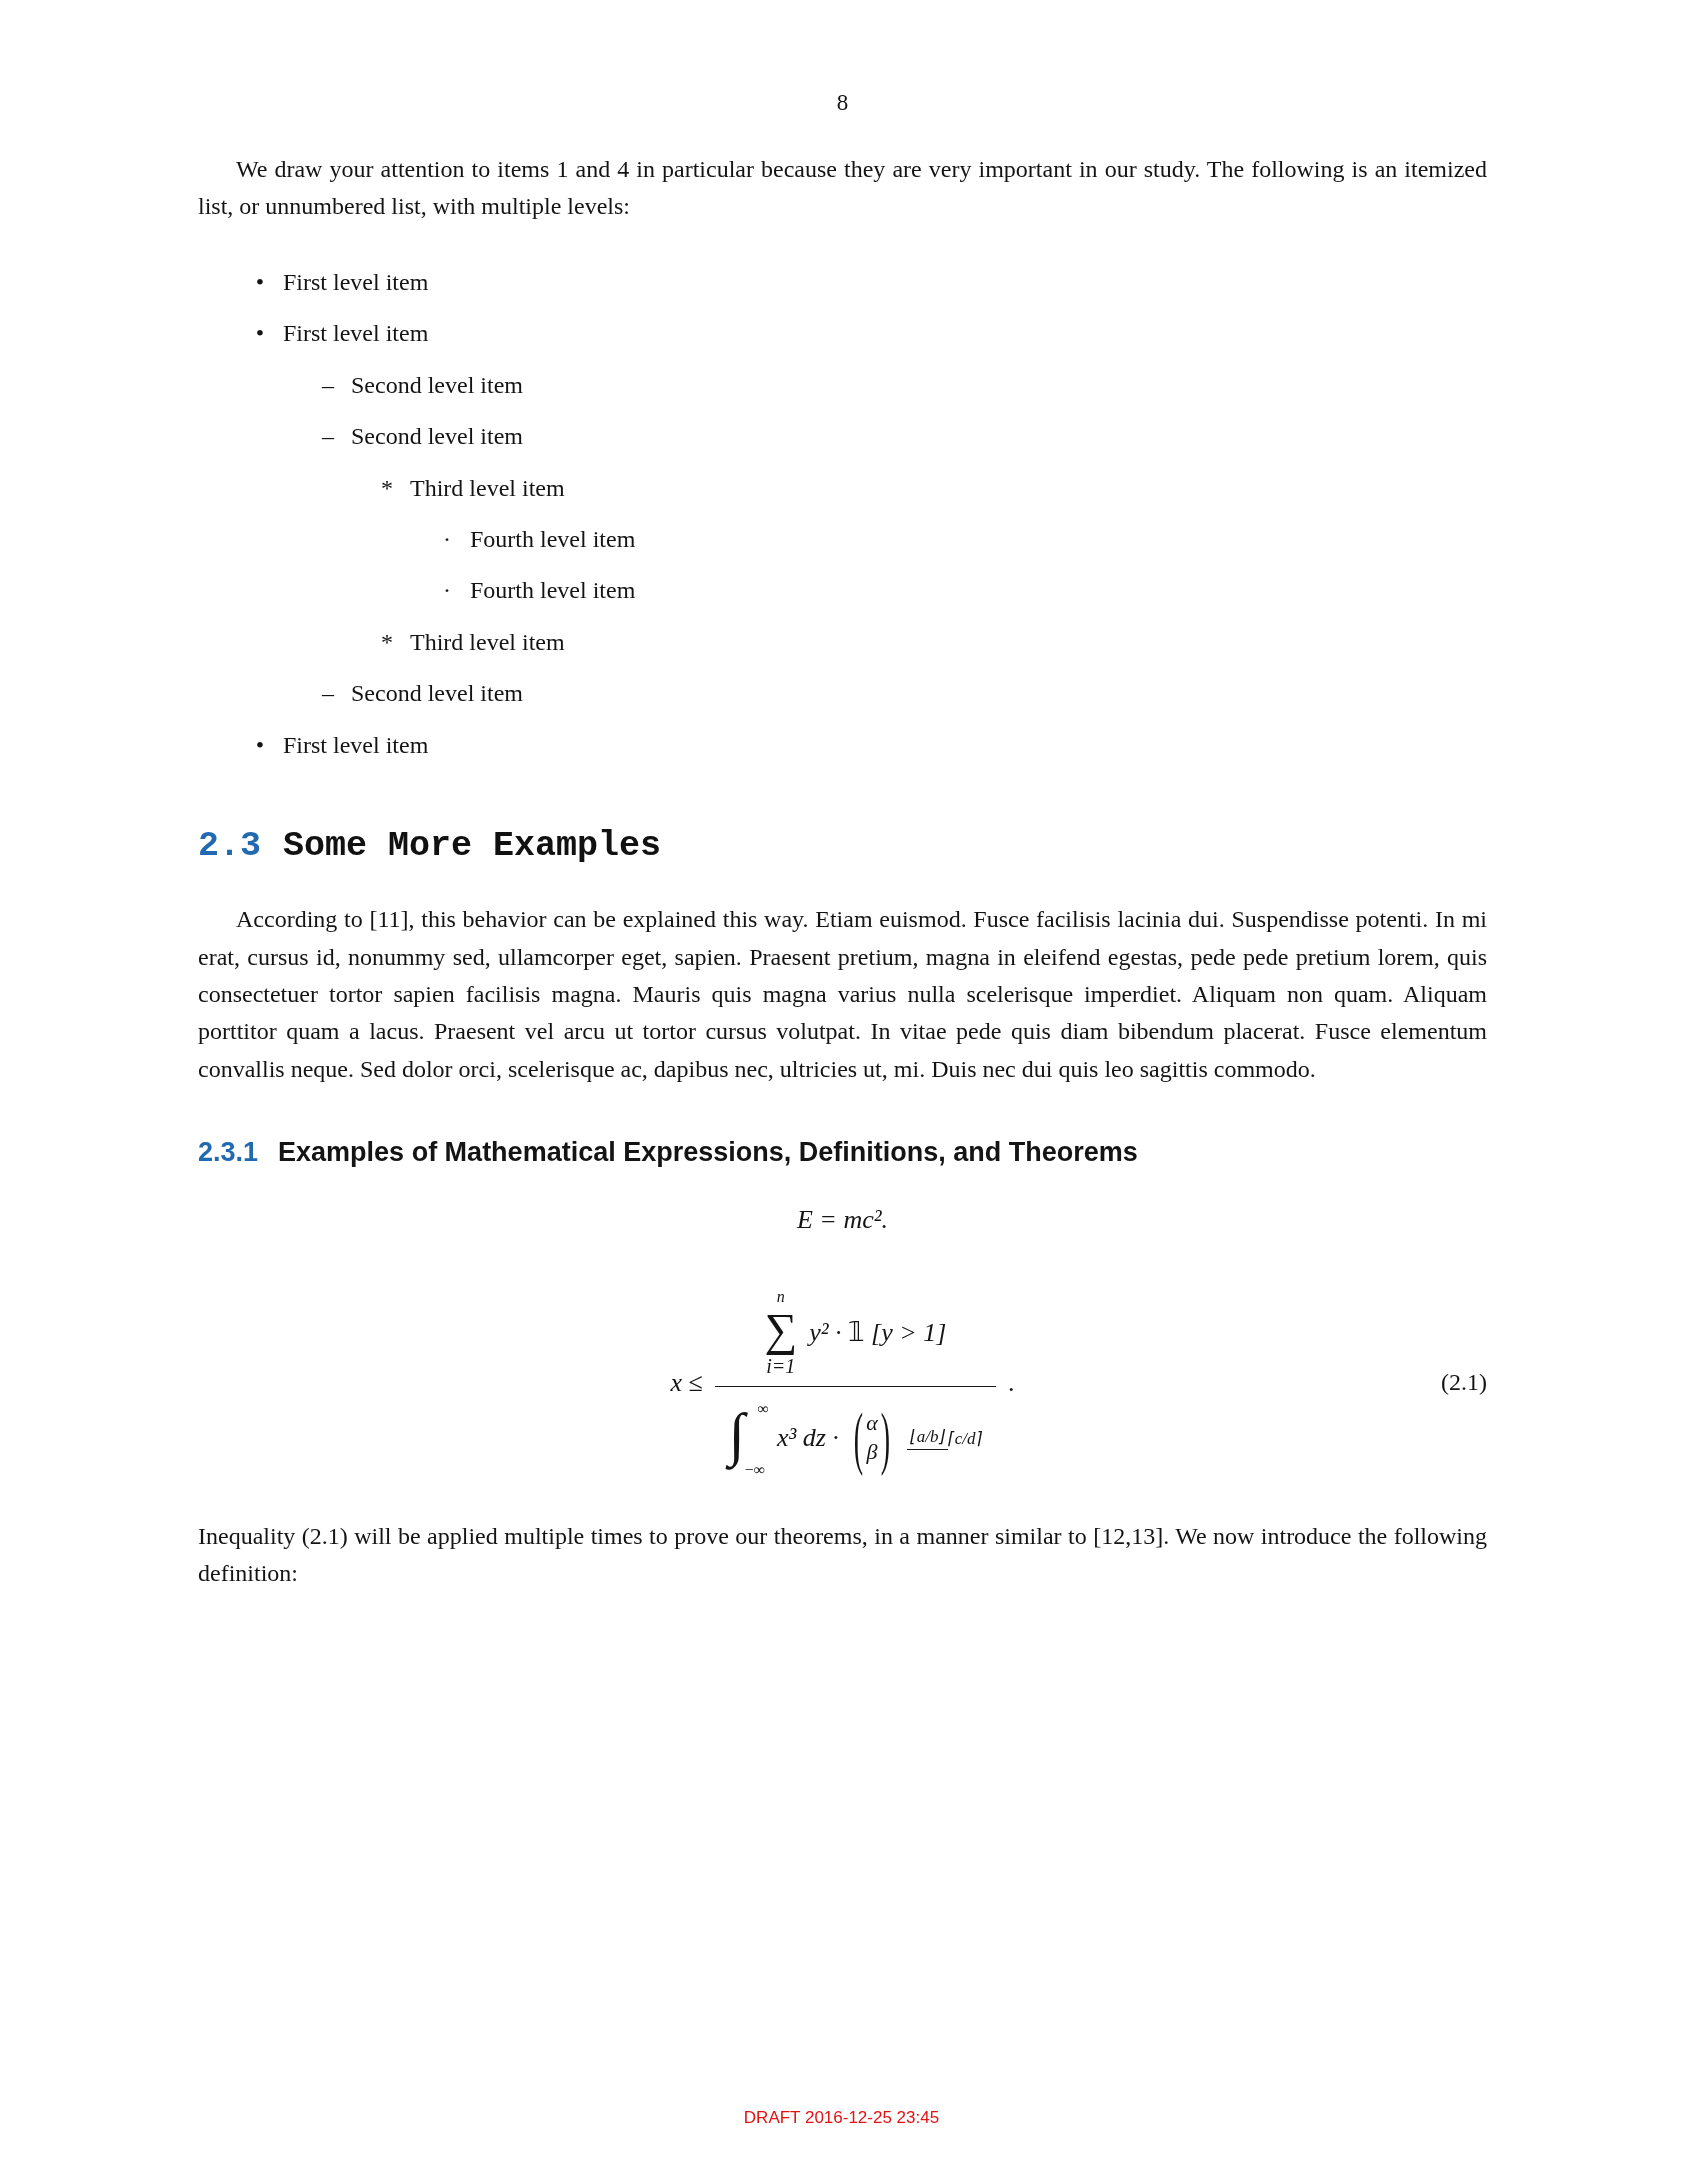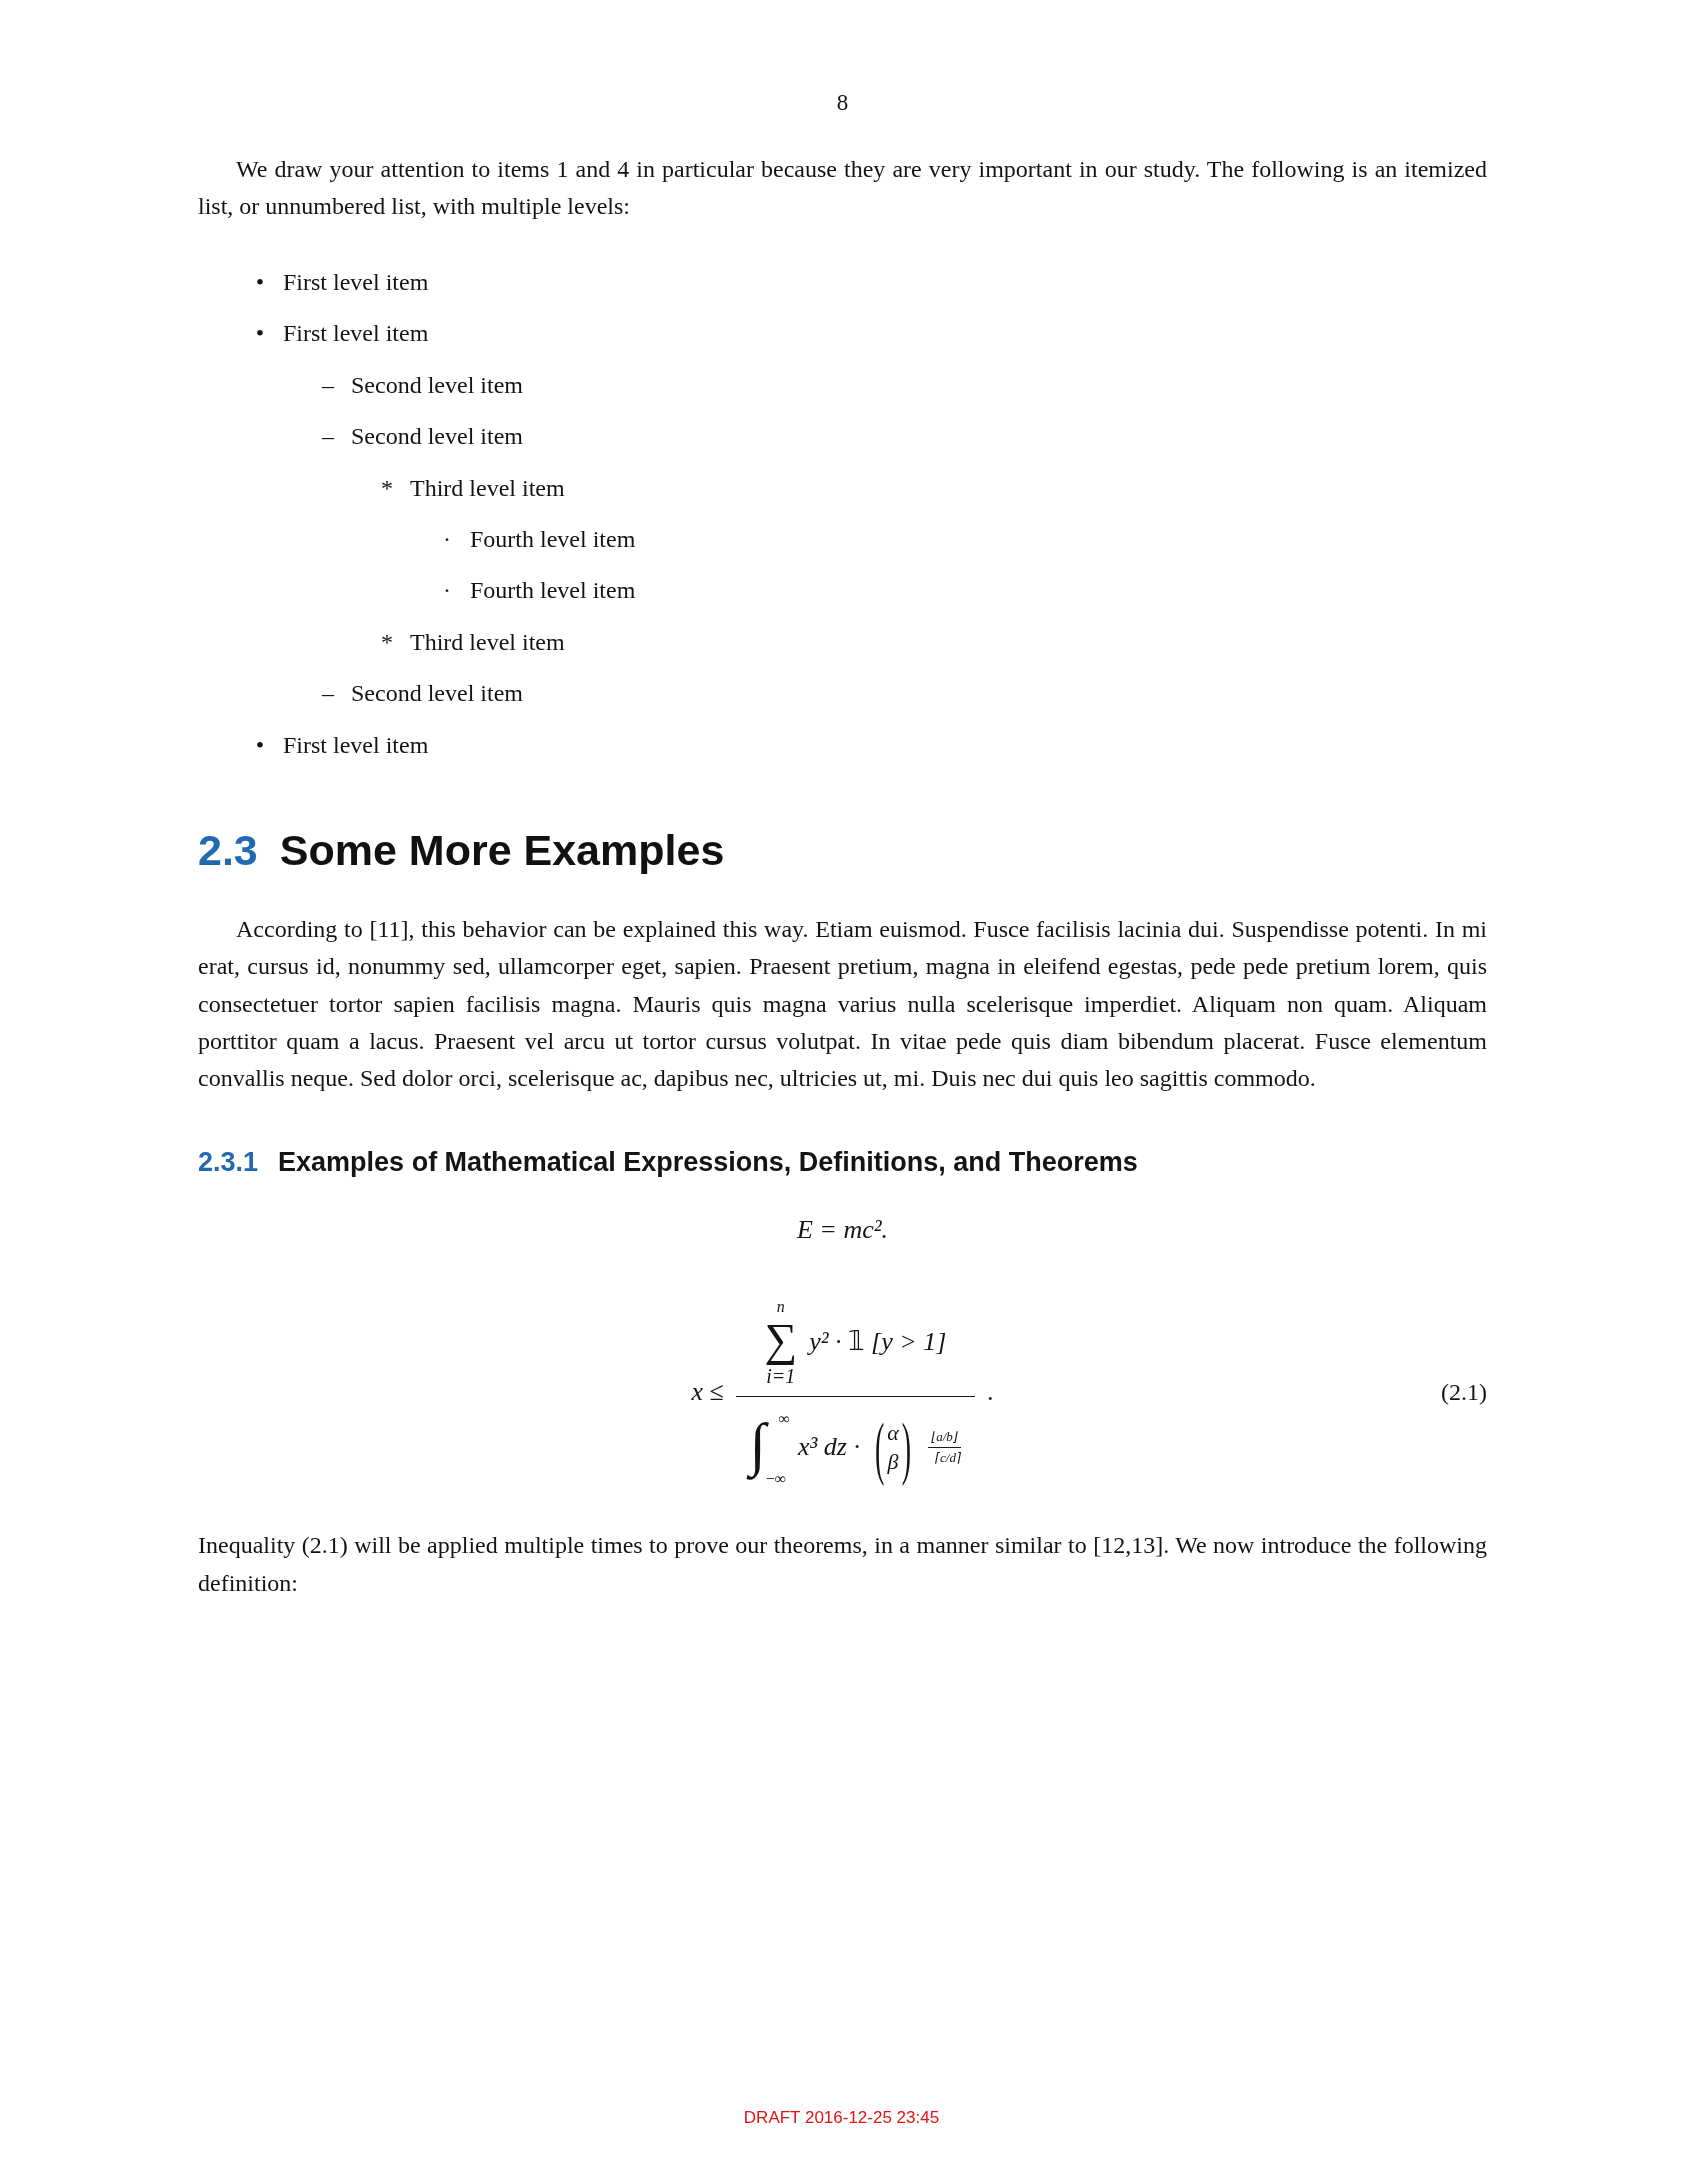"2.3 Some More Examples" .sec-heading { font-family: Liberation Sans, sans-serif -> Liberation Mono, monospace; font-size: 43px -> 35px }
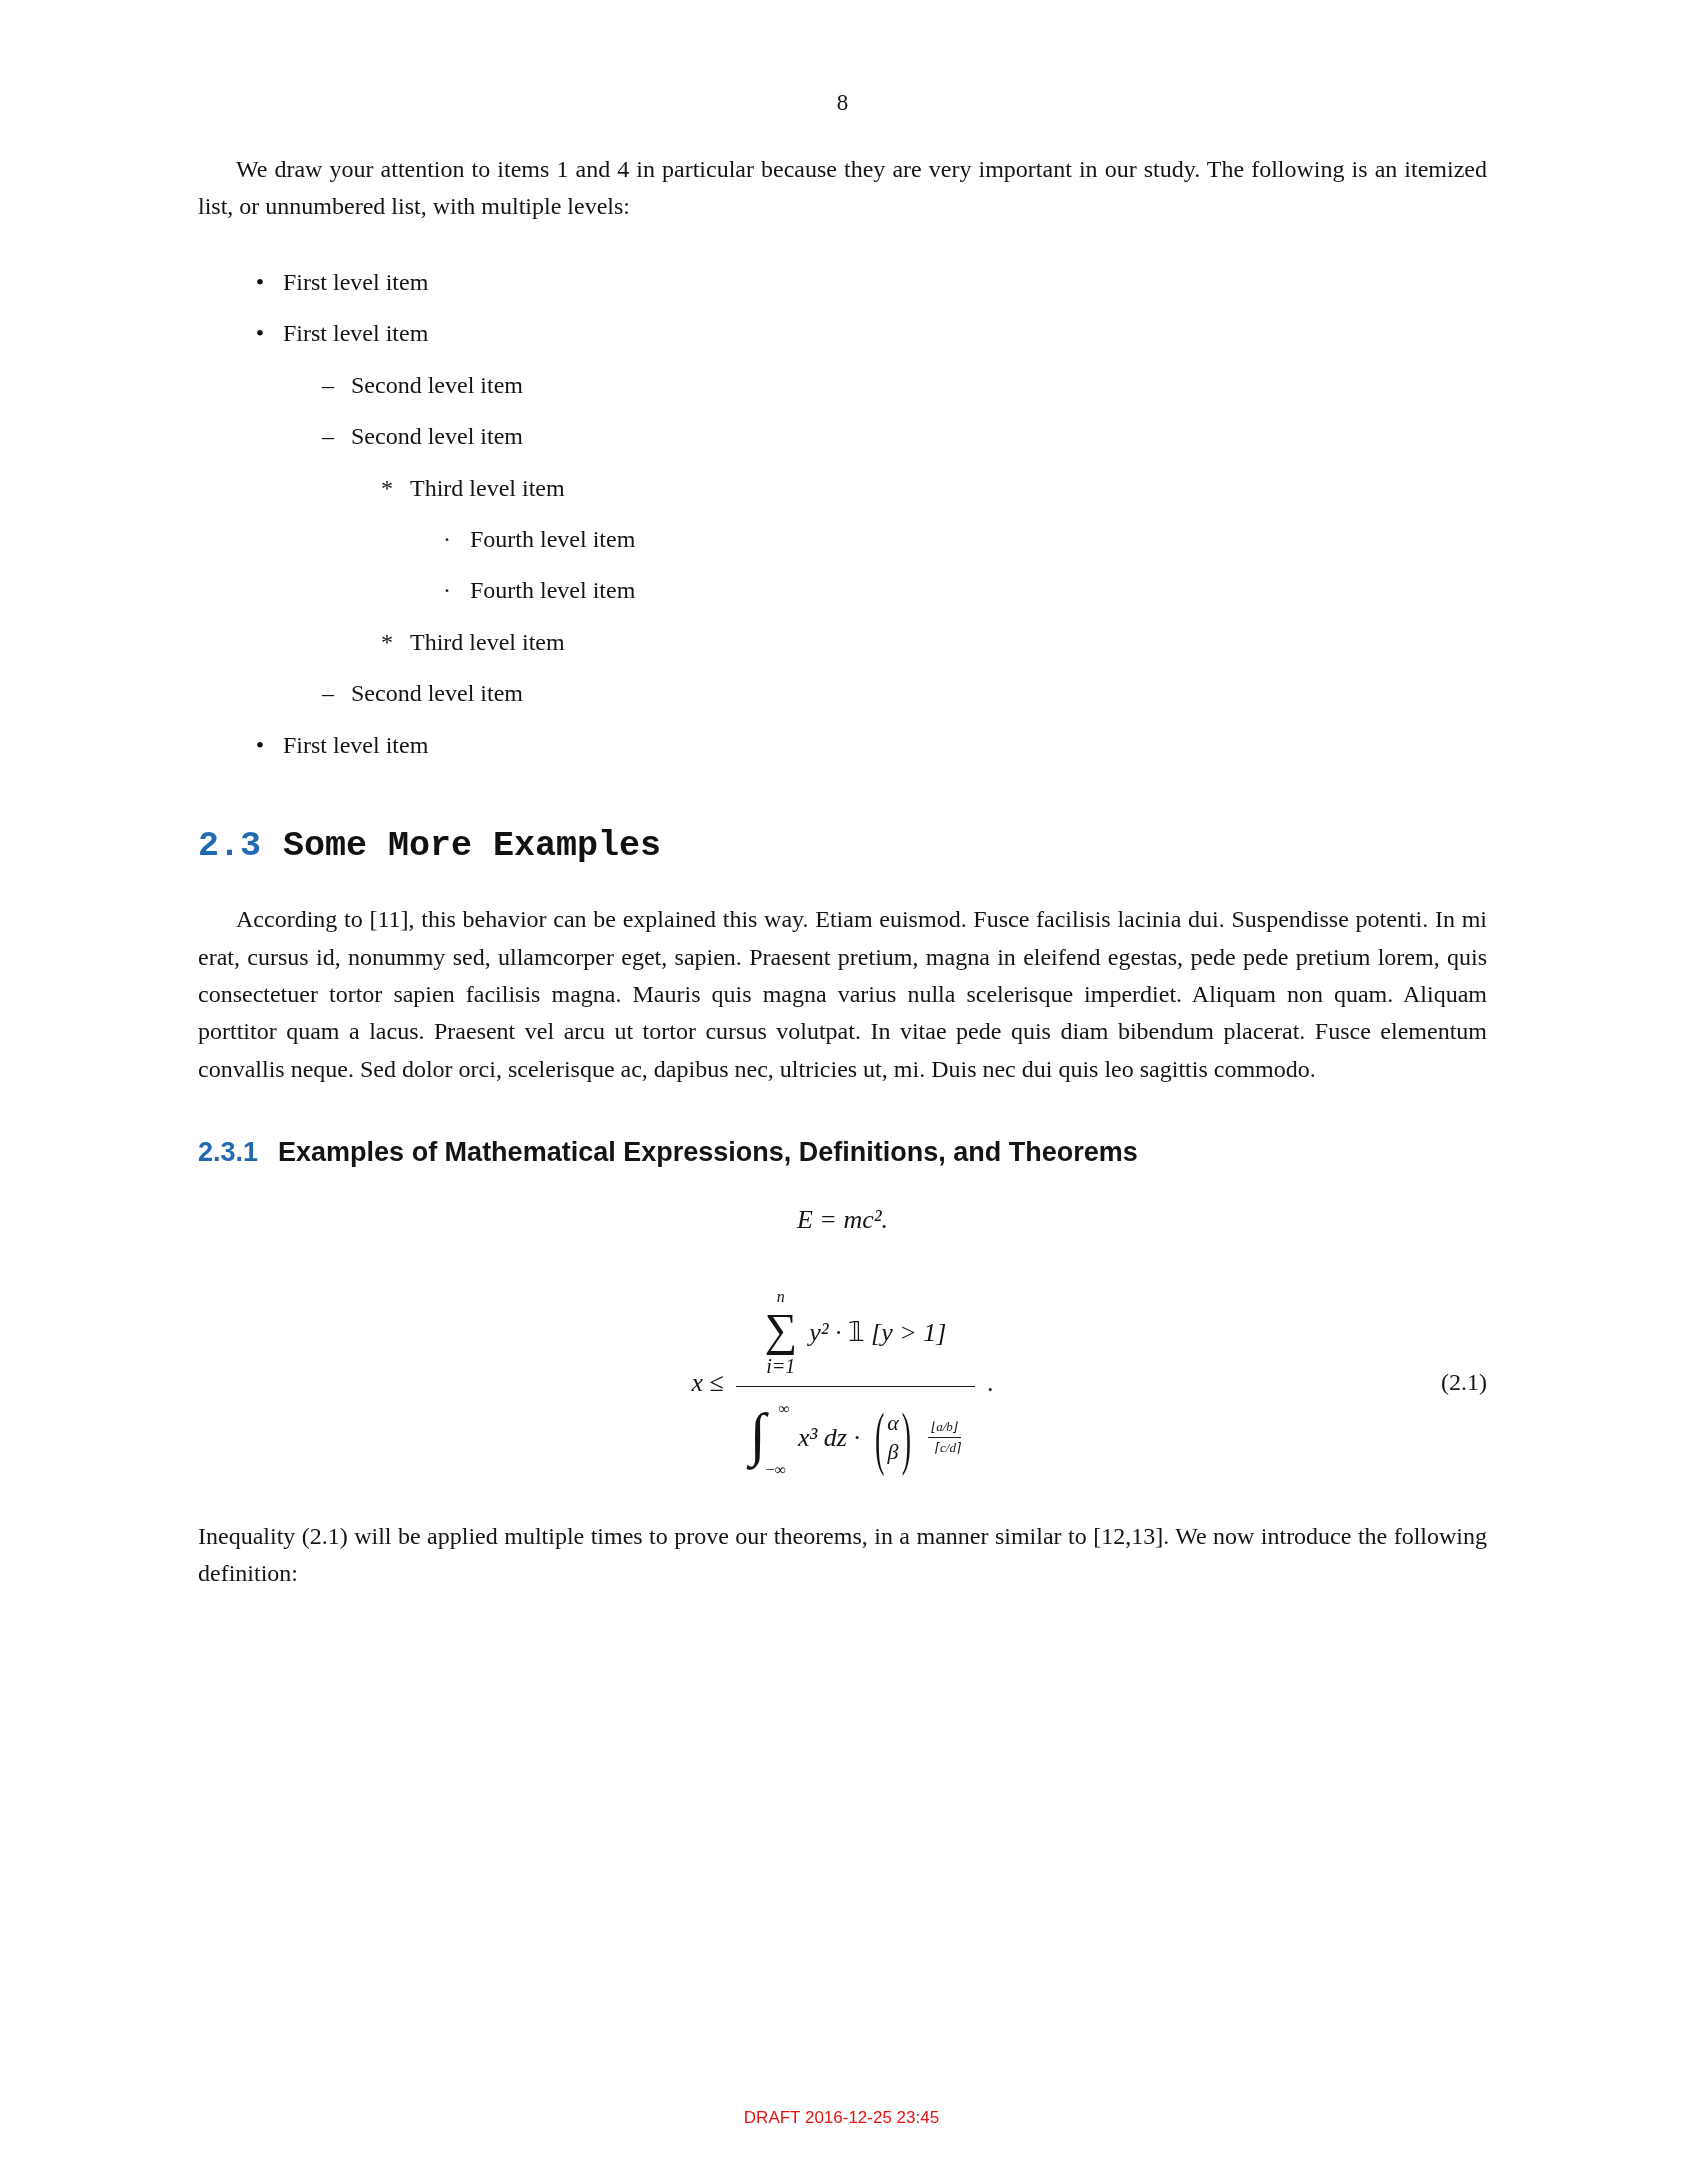"⌊a/b⌋" .sfrac { align-items: flex-end -> flex-start; flex-direction: column -> row; font-size: 13px -> 17px }
